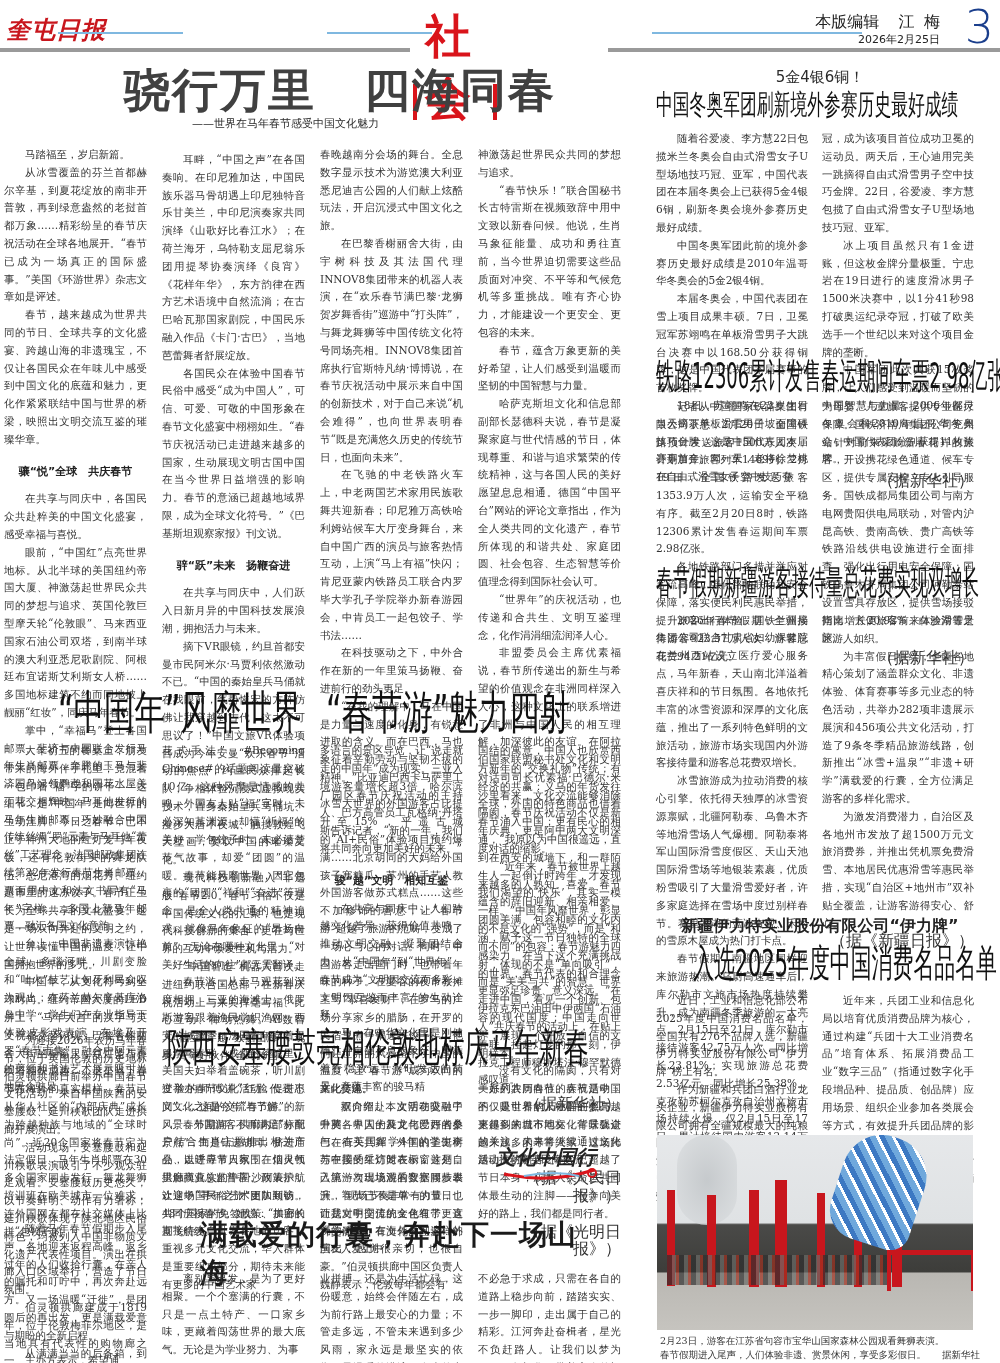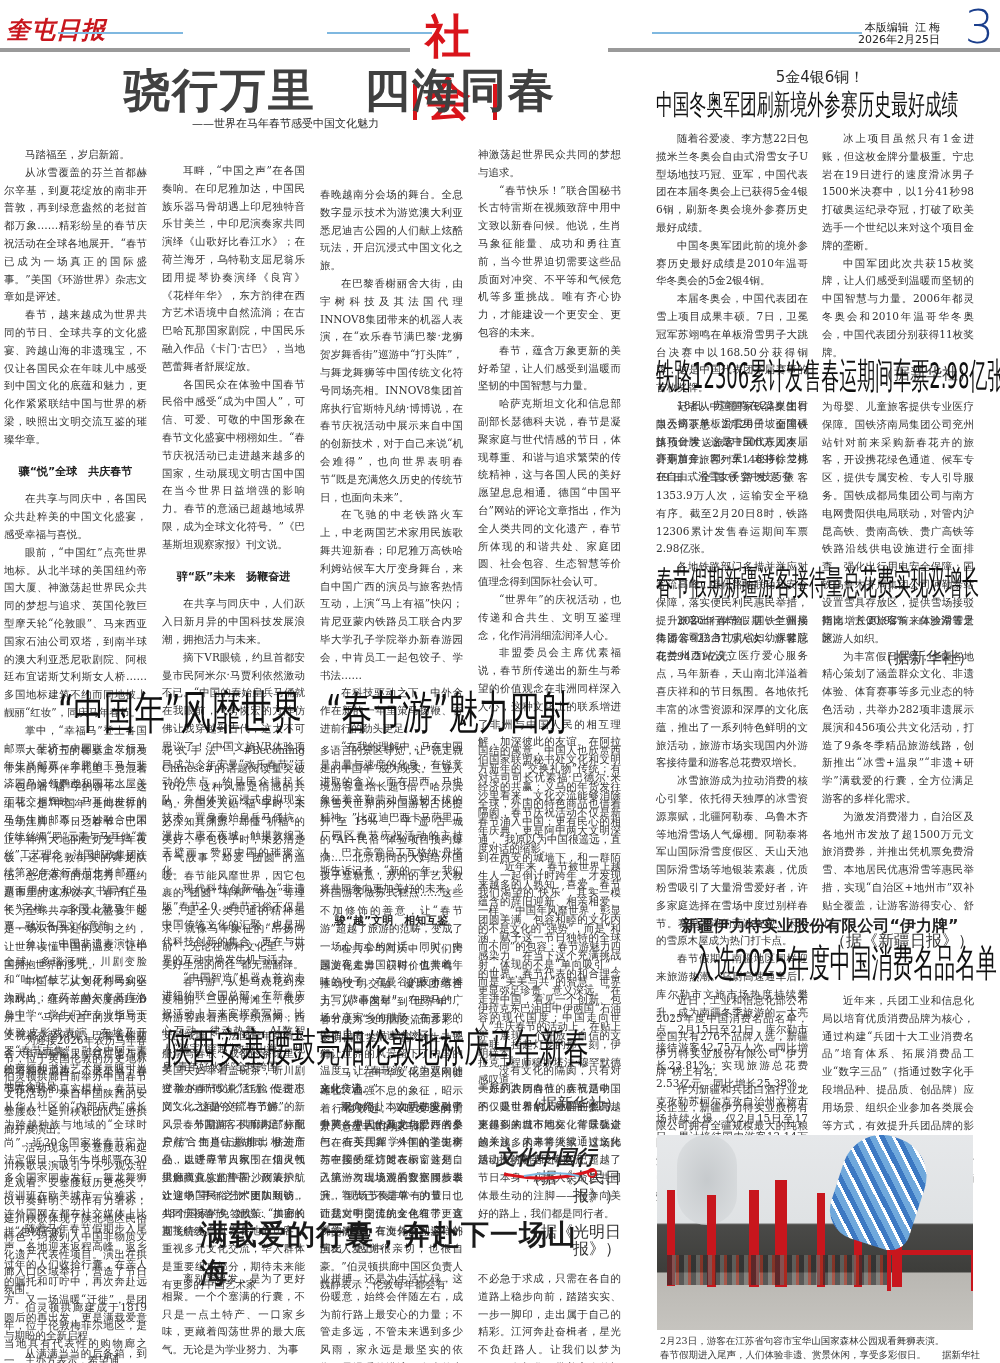"本版编辑 江 梅" .editor { font-family: Liberation Sans, sans-serif -> Liberation Mono, monospace; font-size: 11px -> 16px; top: 20px -> 12px }
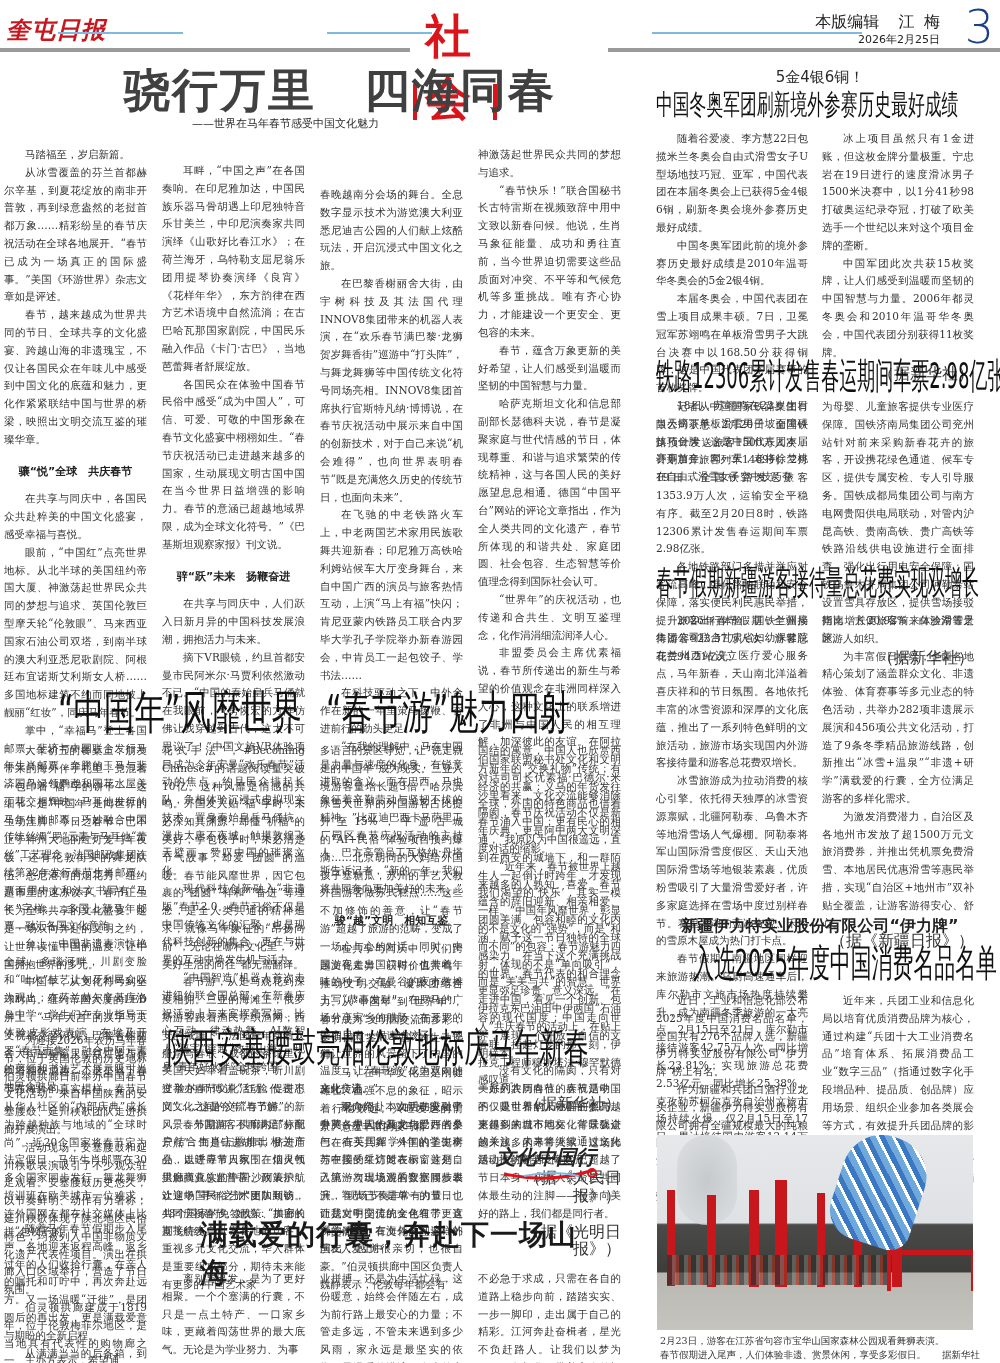"冠，成为该项目首位成功卫冕的运动员。两天后，王心迪用完美一跳摘得自由式滑雪男子空" p { html: none -> <p>冠，成为该项目首位成功卫冕的运动员。两天后，王心迪用完美一跳摘得自由式滑雪男子空中技巧金牌。22日，谷爱凌、李方慧包揽了自由式滑雪女子U型场地技巧冠、亚军。</p> }
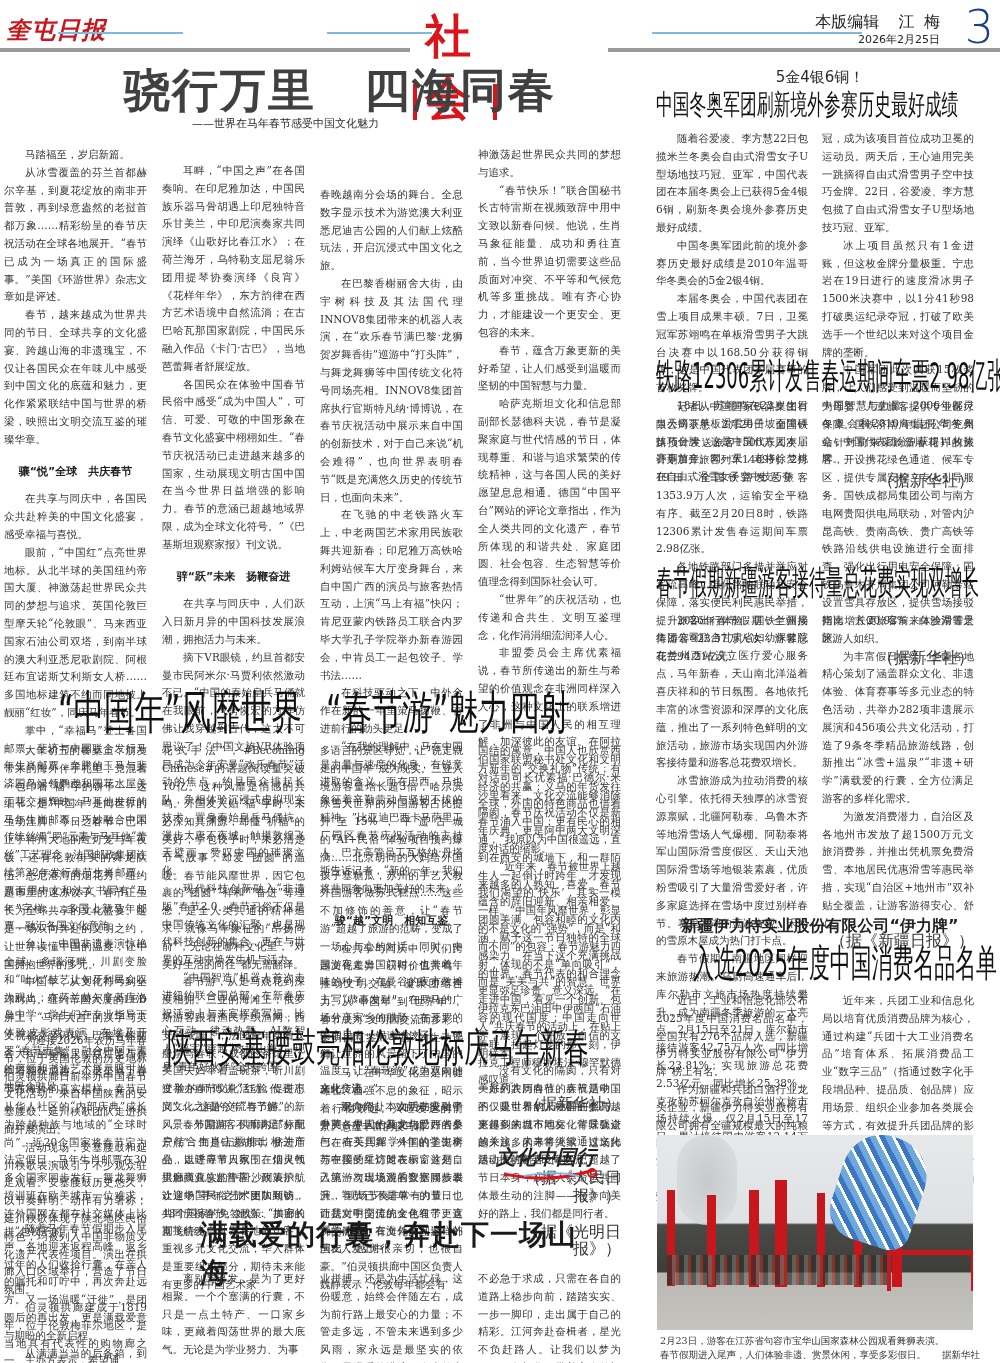"耳畔，“中国之声”在各国奏响。在印尼雅加达，中国民族乐器马骨胡遇上印尼独特音乐甘" div.abs { top: 162px -> 151px }
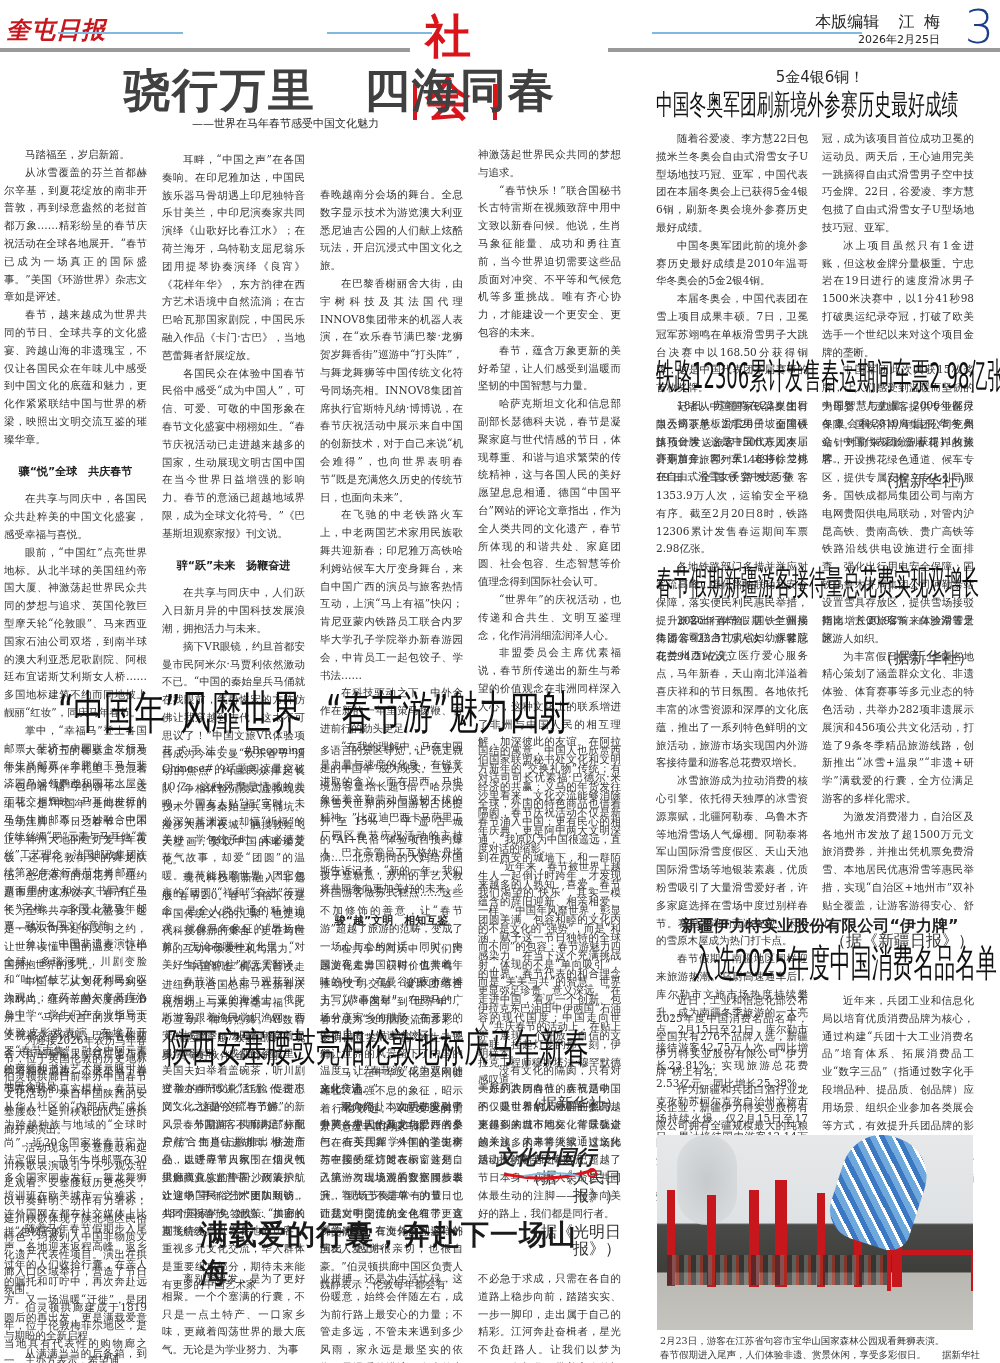"春晚越南分会场的舞台。全息数字显示技术为游览澳大利亚悉尼迪吉公园的人们献上炫酷玩" div.abs { margin-top: 40px -> none }
